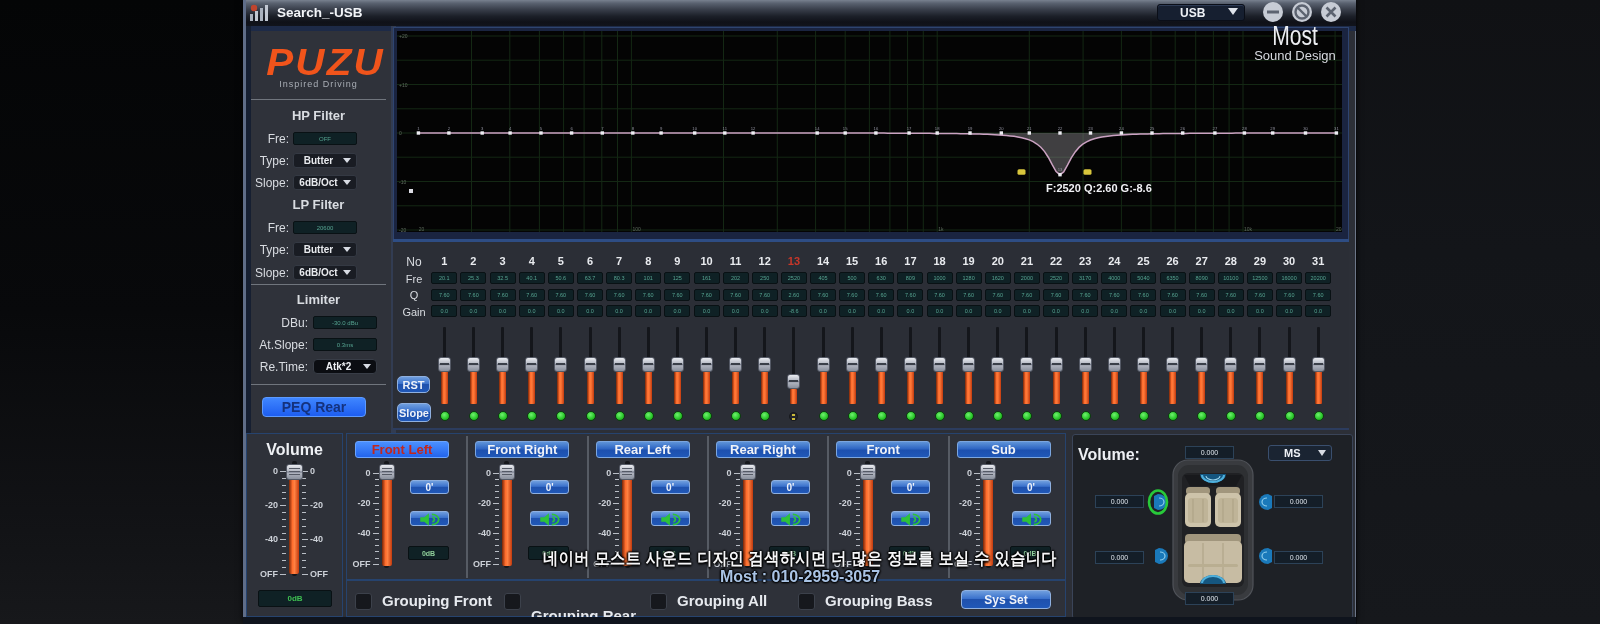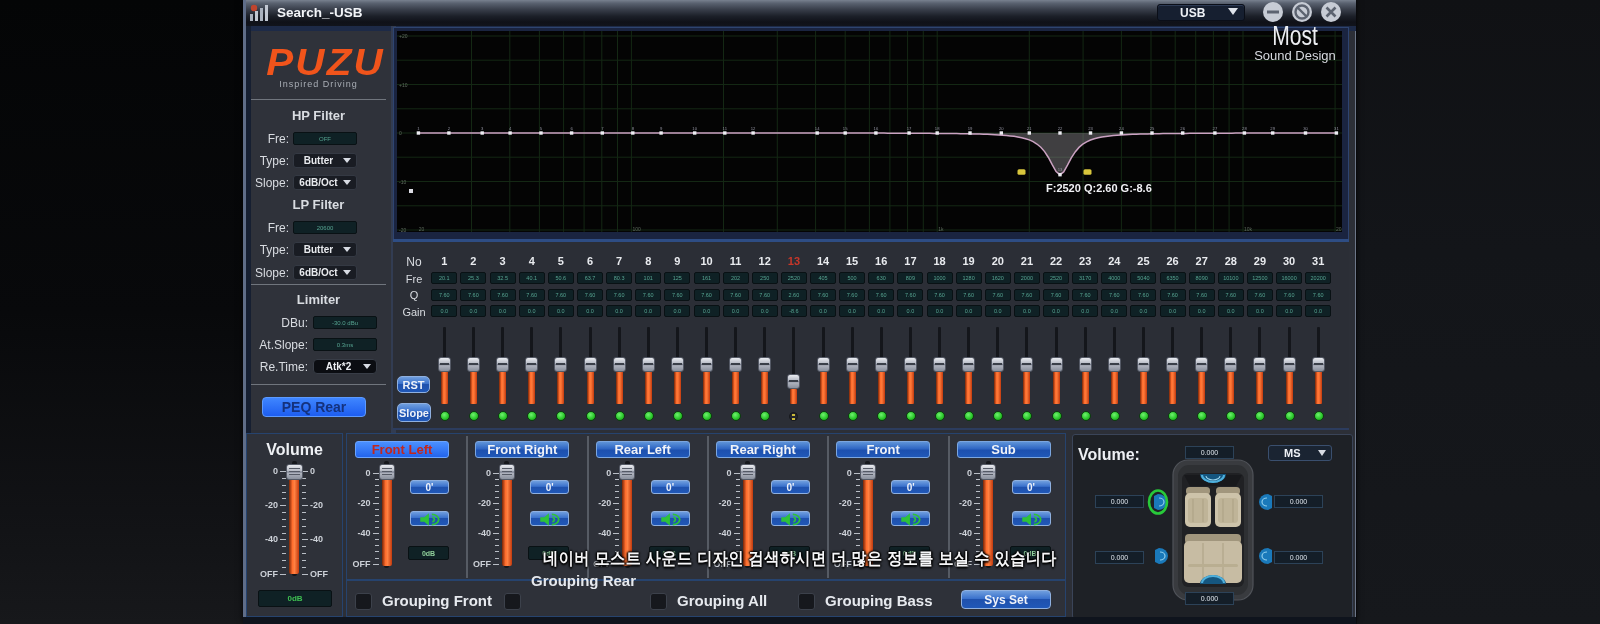"Most : 010-2959-3057" div.abs { html: none -> <div>Most : 010-2959-3057</div> }
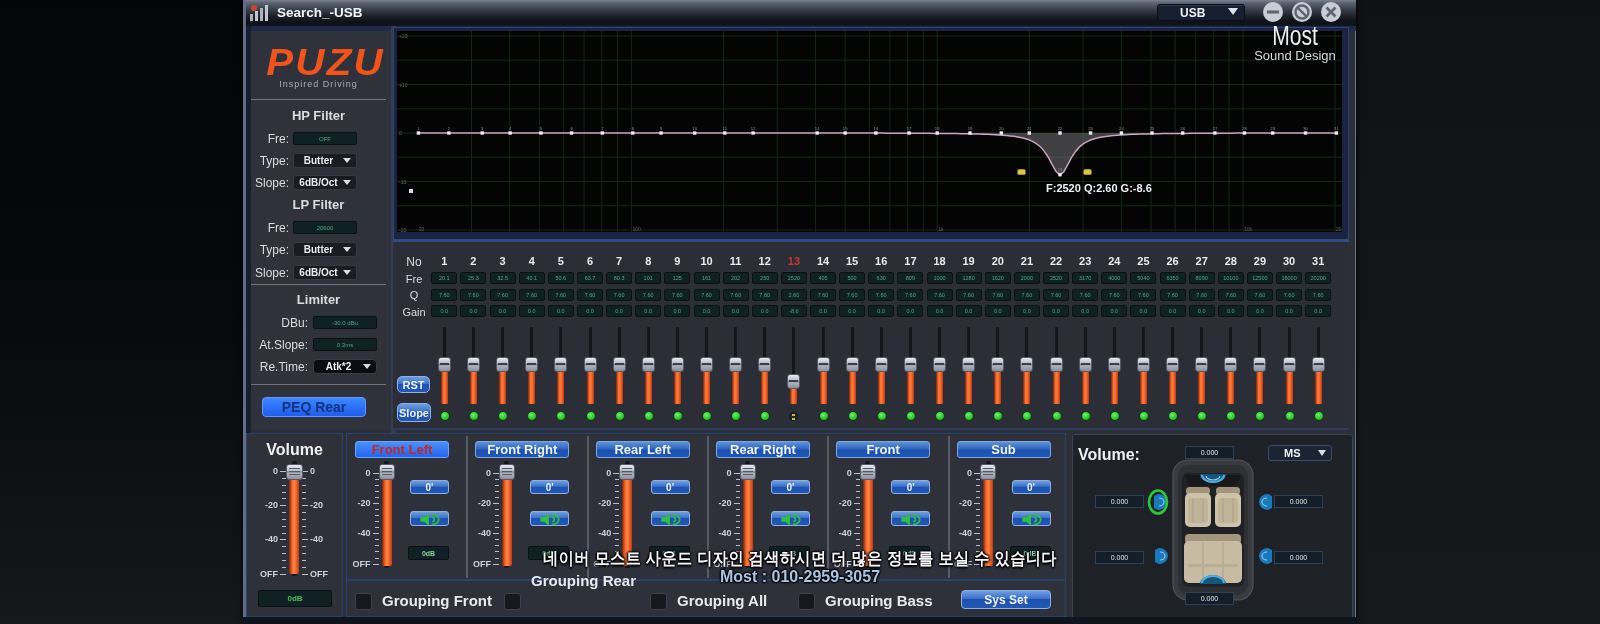"Grouping Rear" div.glab { top: 572px -> 607px }
